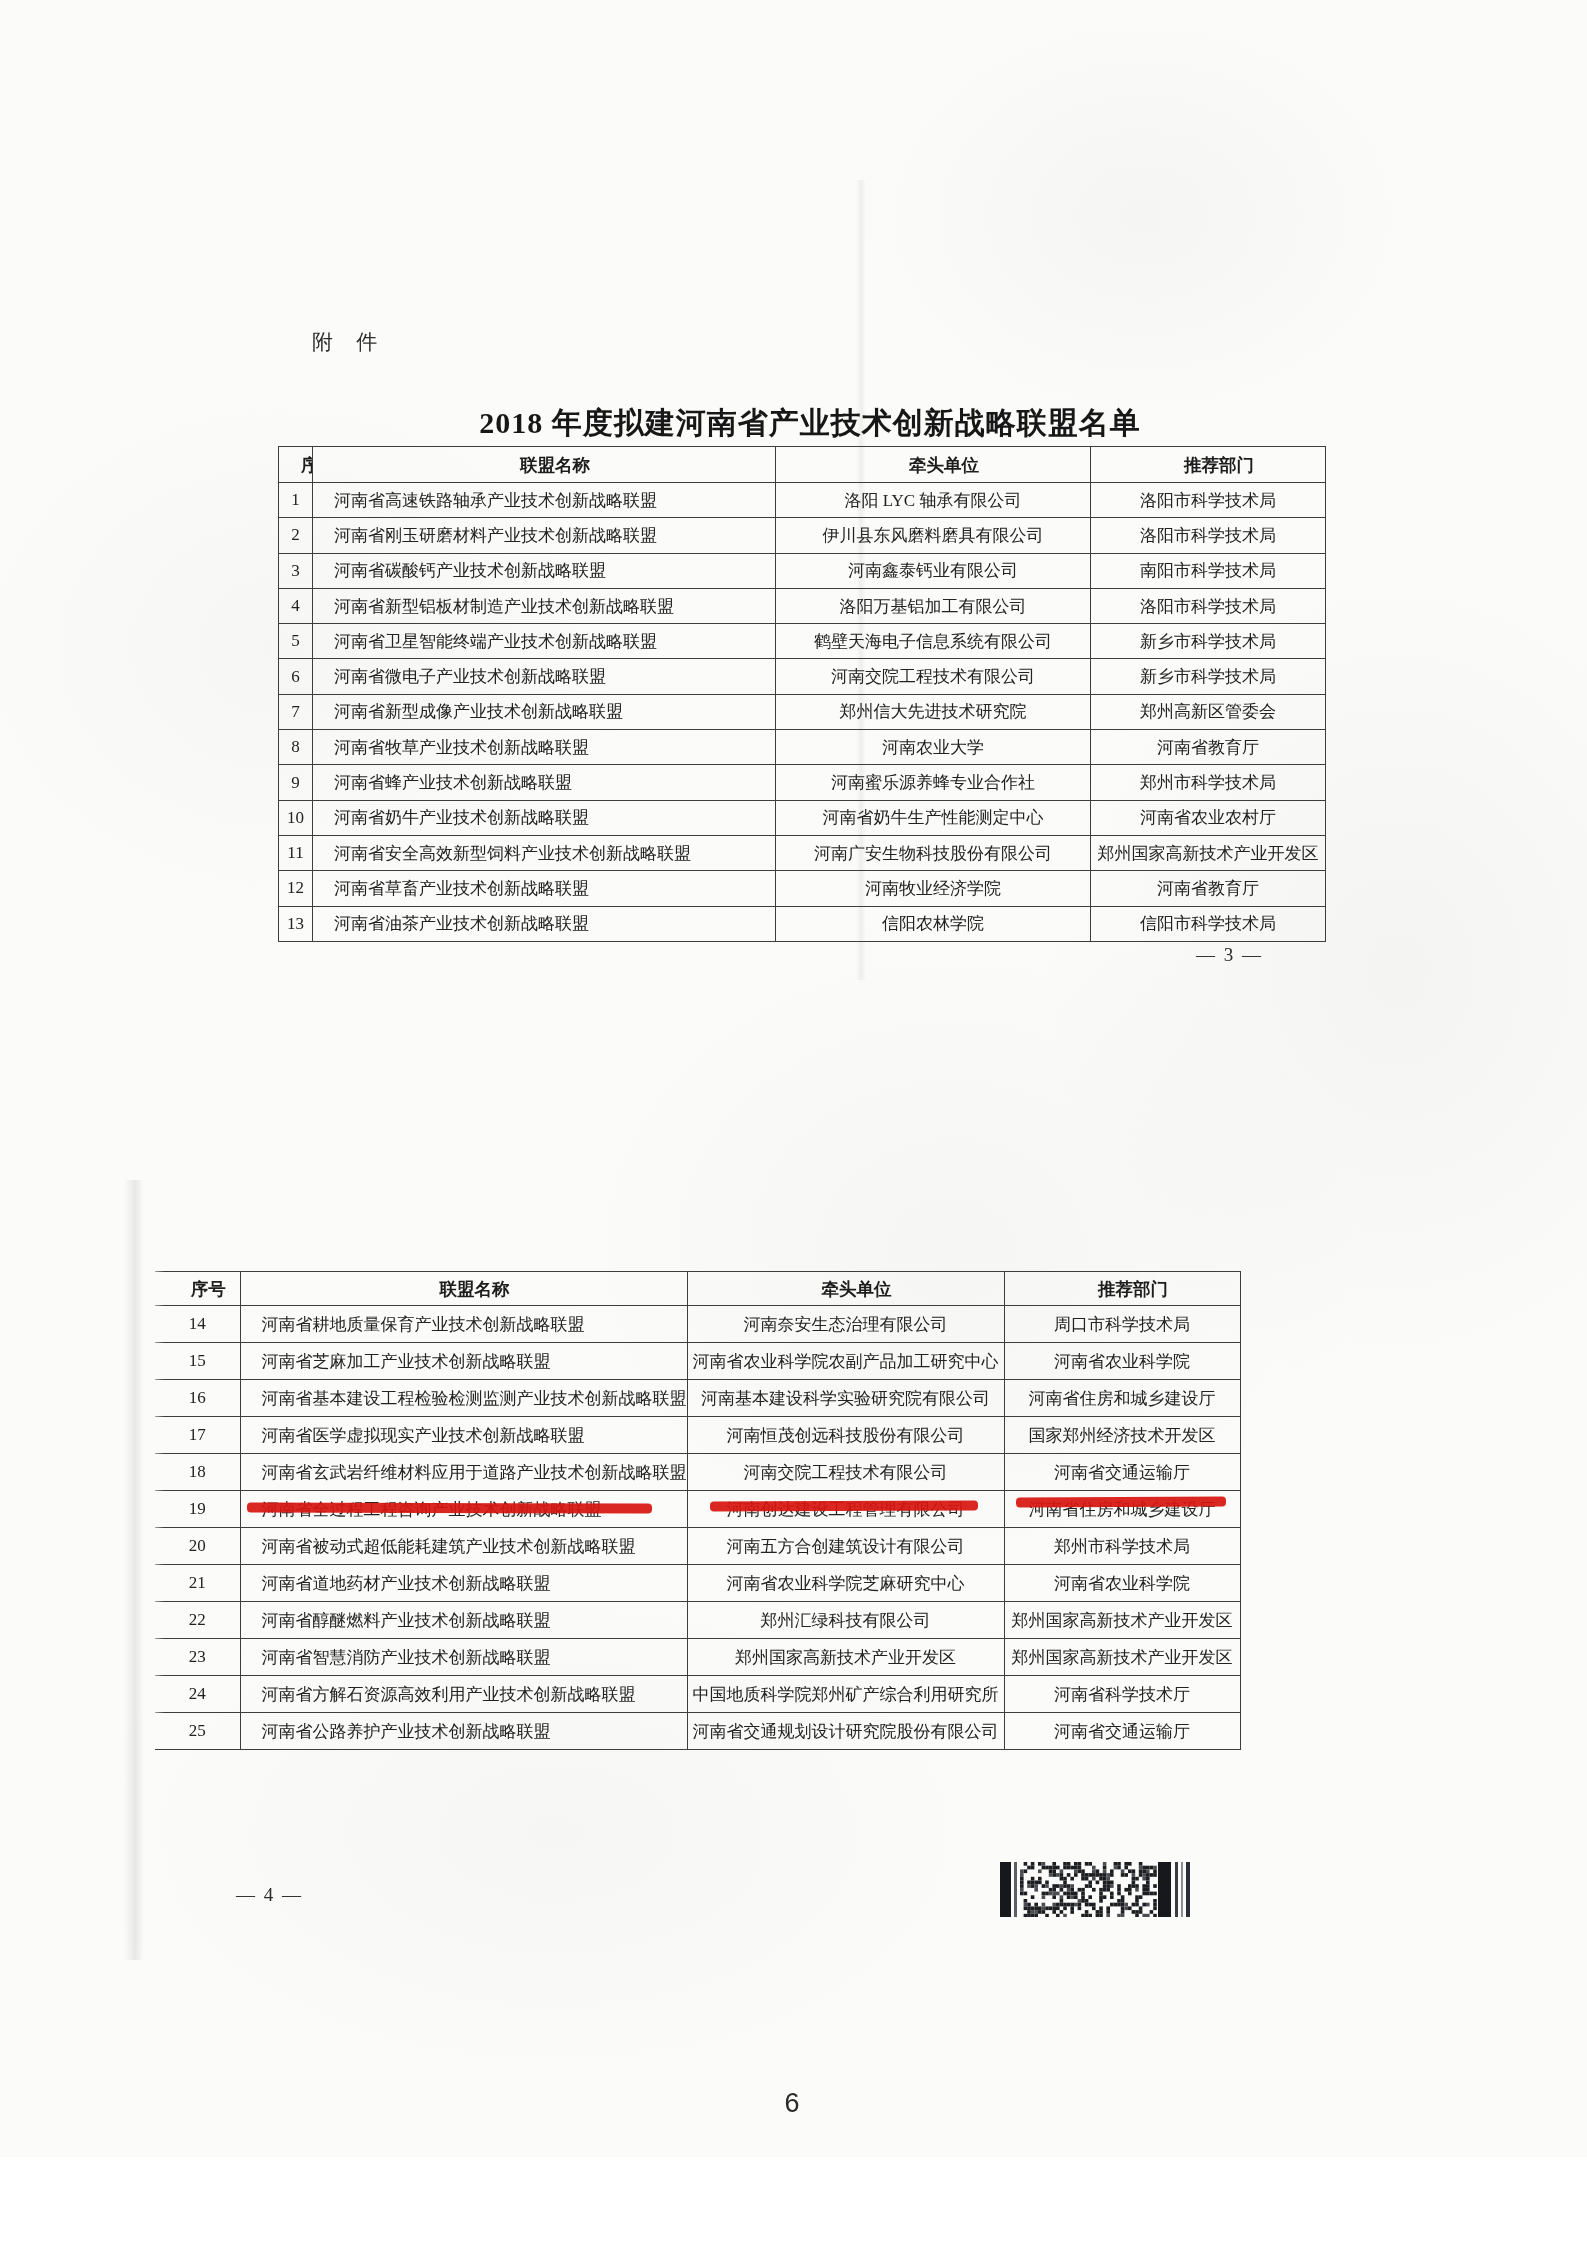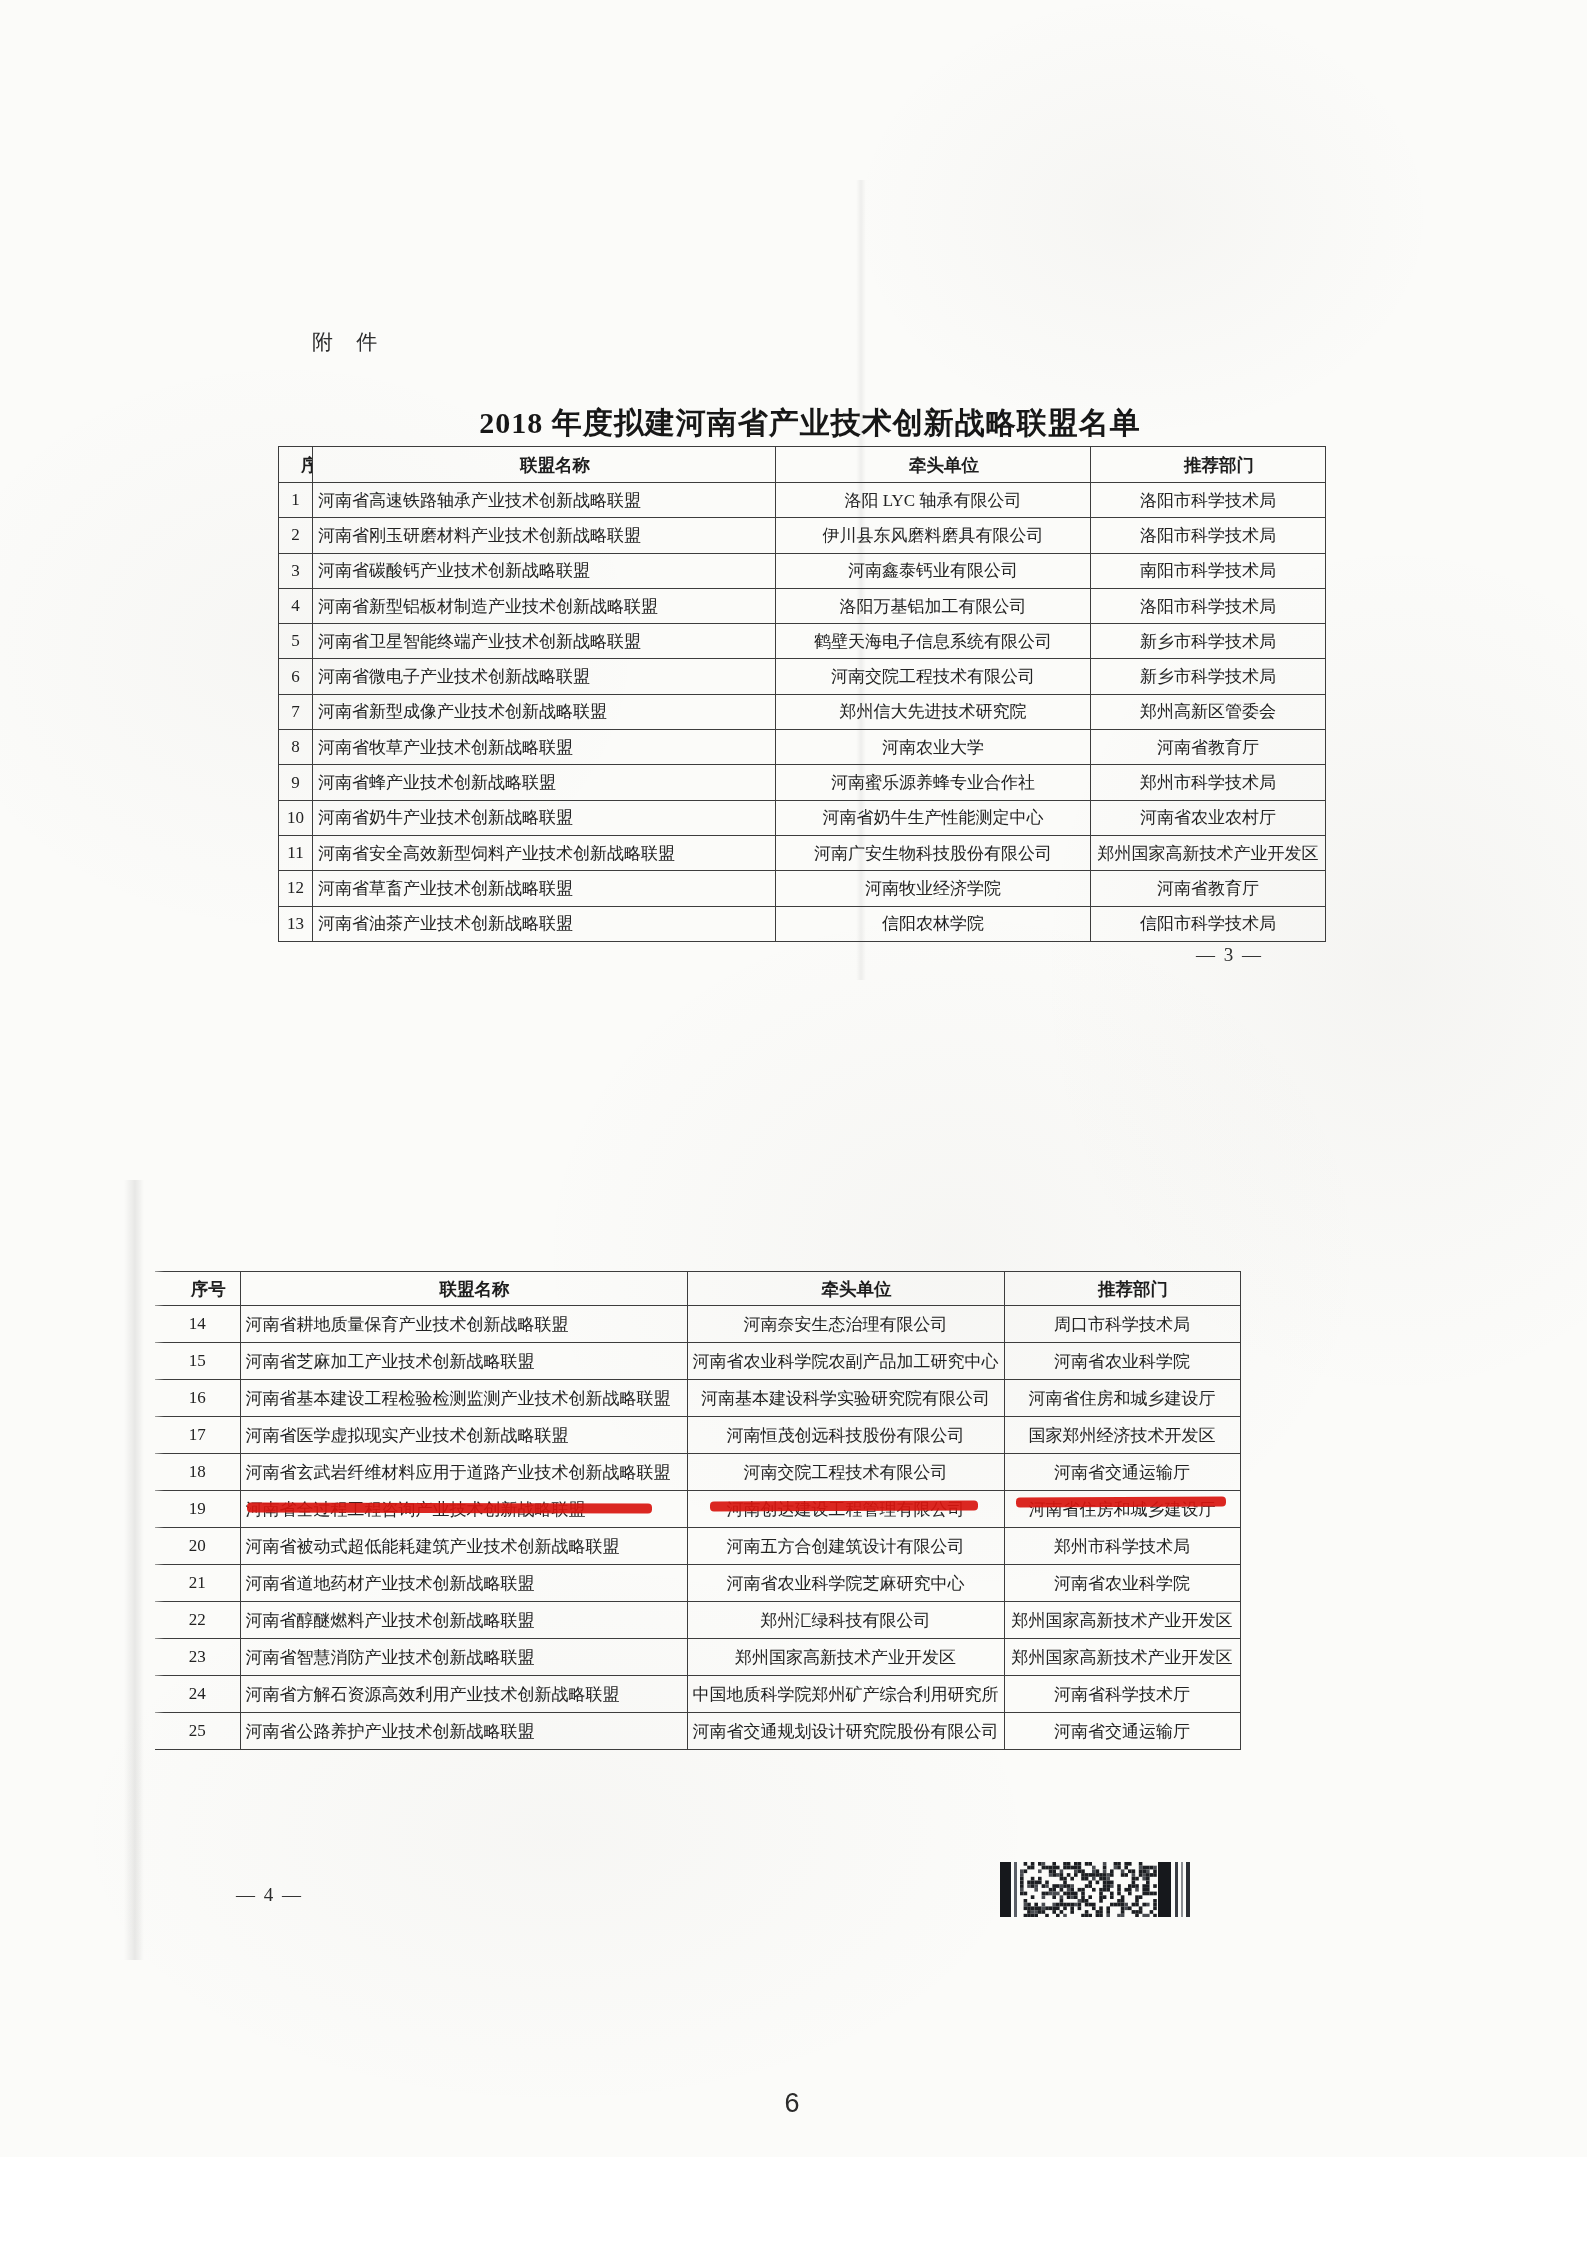"河南省高速铁路轴承产业技术创新战略联盟" table.sheet td.name { padding-left: 5px -> 21px }
